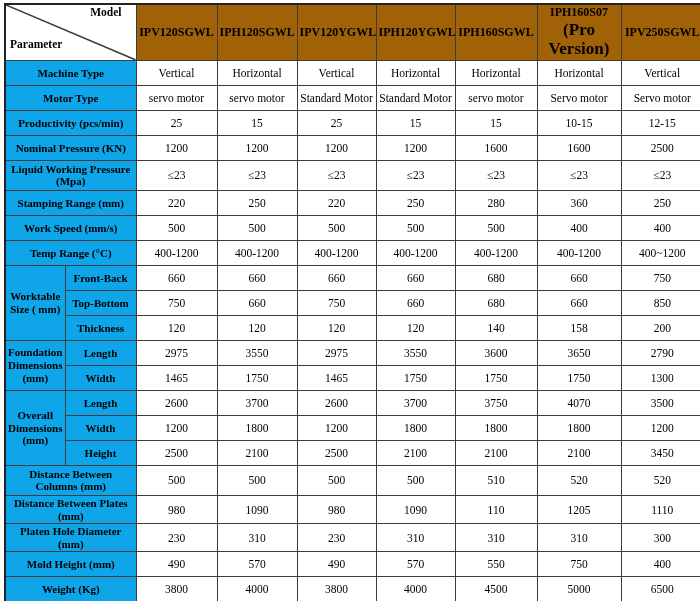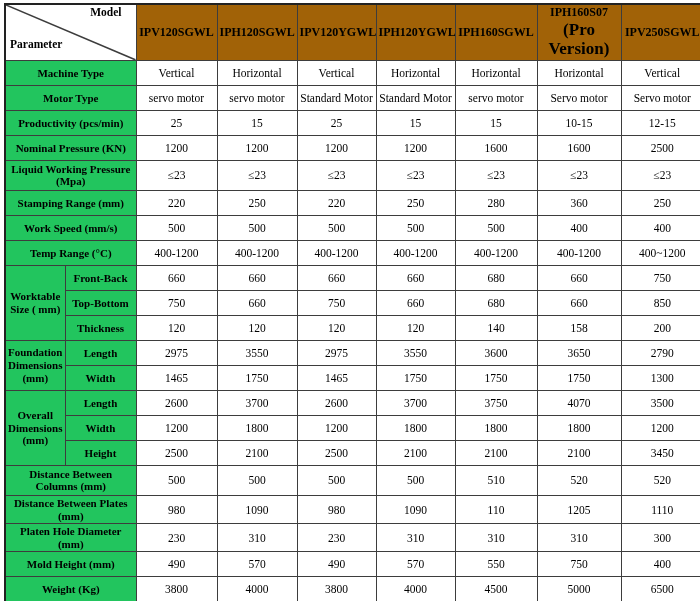"Machine Type" th.param-cell, th.group-cell, th.sub-cell { background: #22c55e -> #0ea5e9 }
